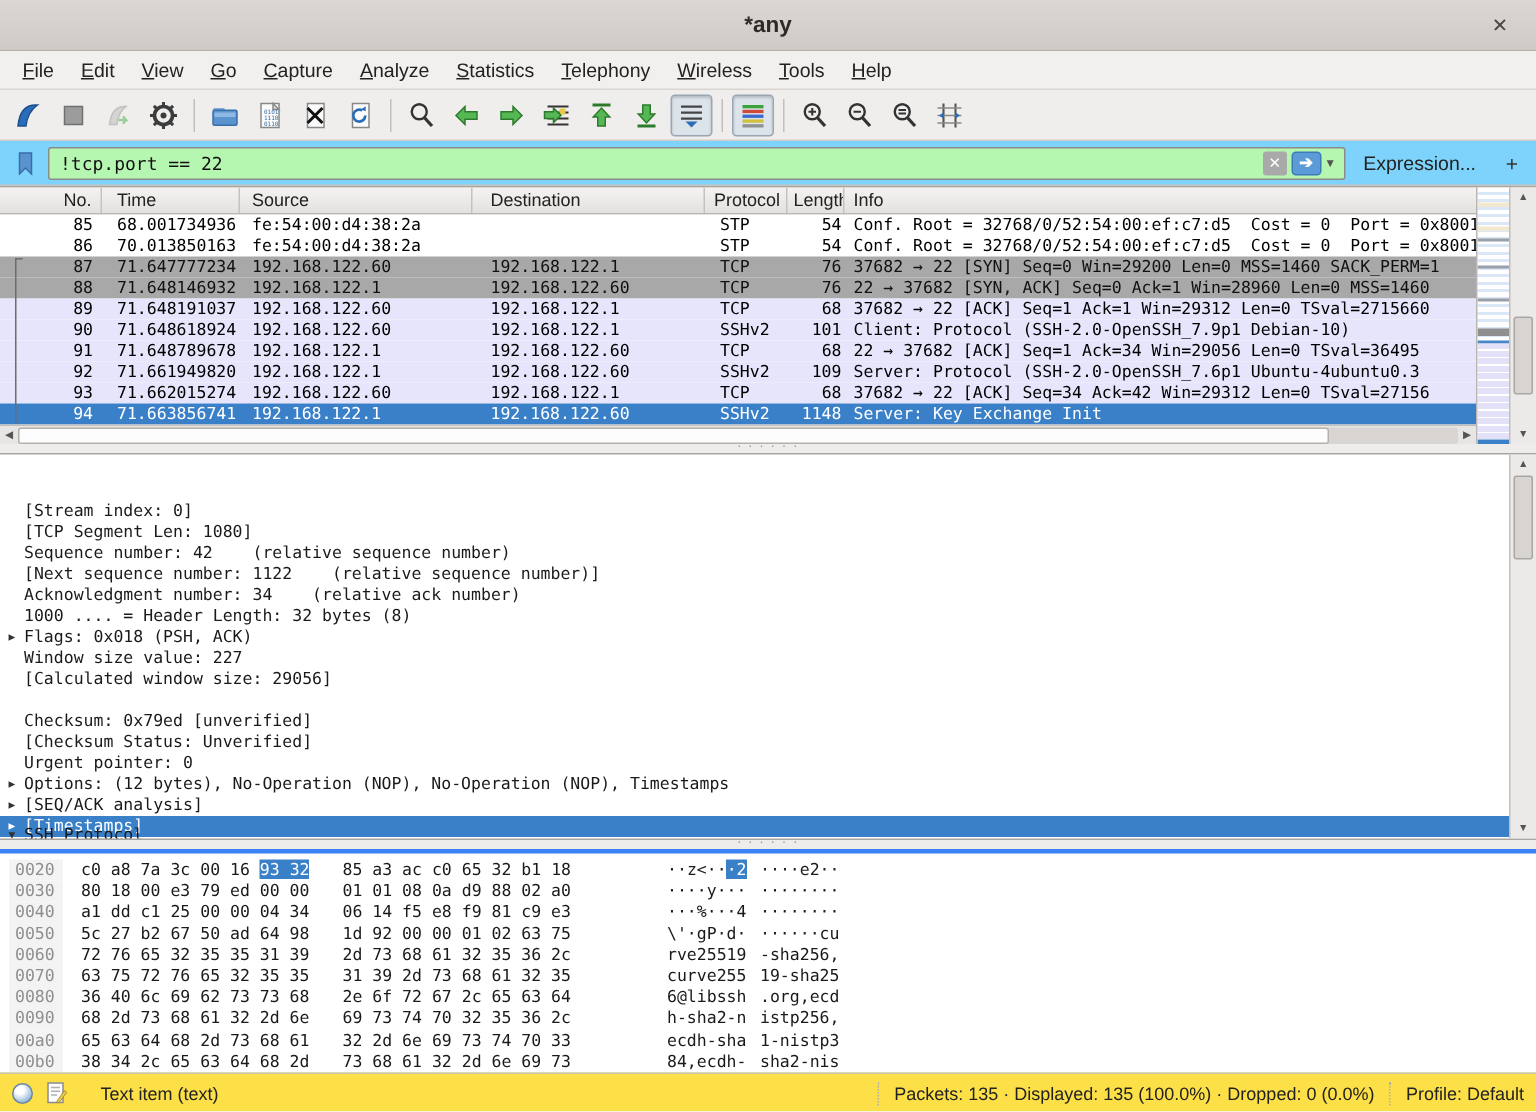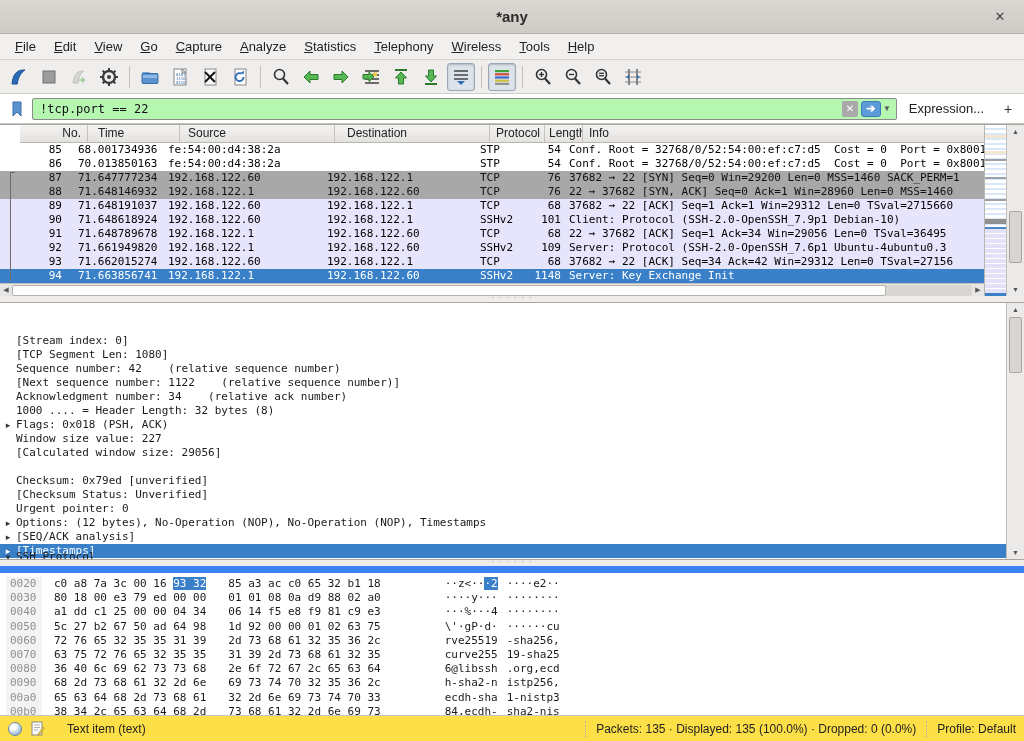"!tcp.port == 22" .filterbar { background: #ffffff -> #7dd3fc }
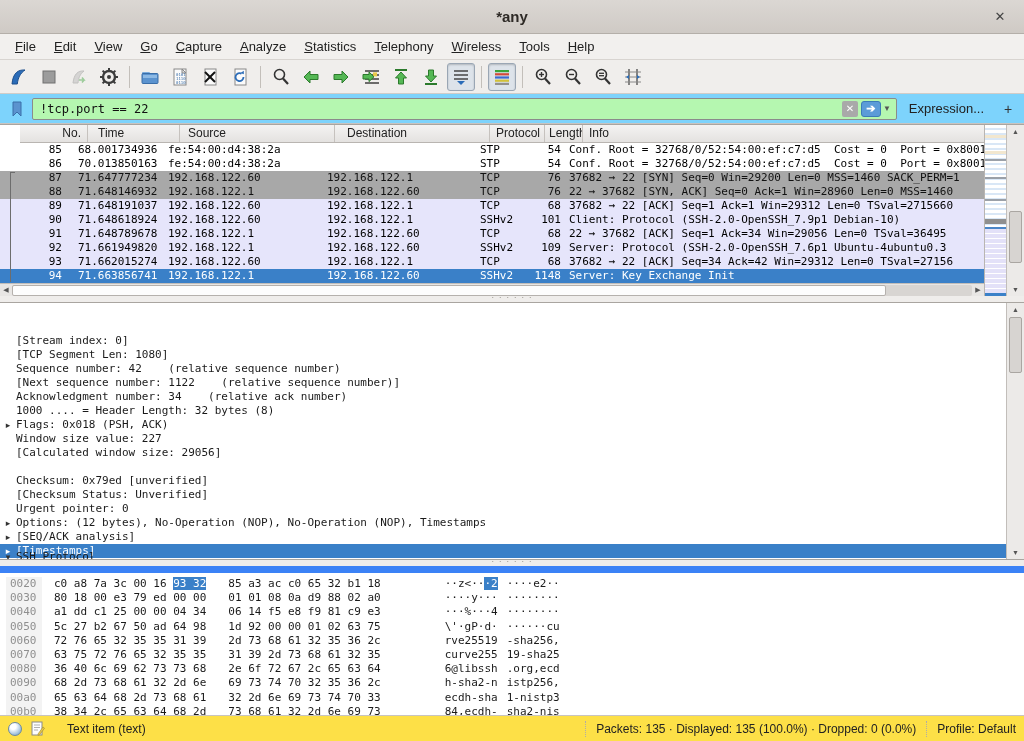"No." .lheader { margin-left: 20px -> none }
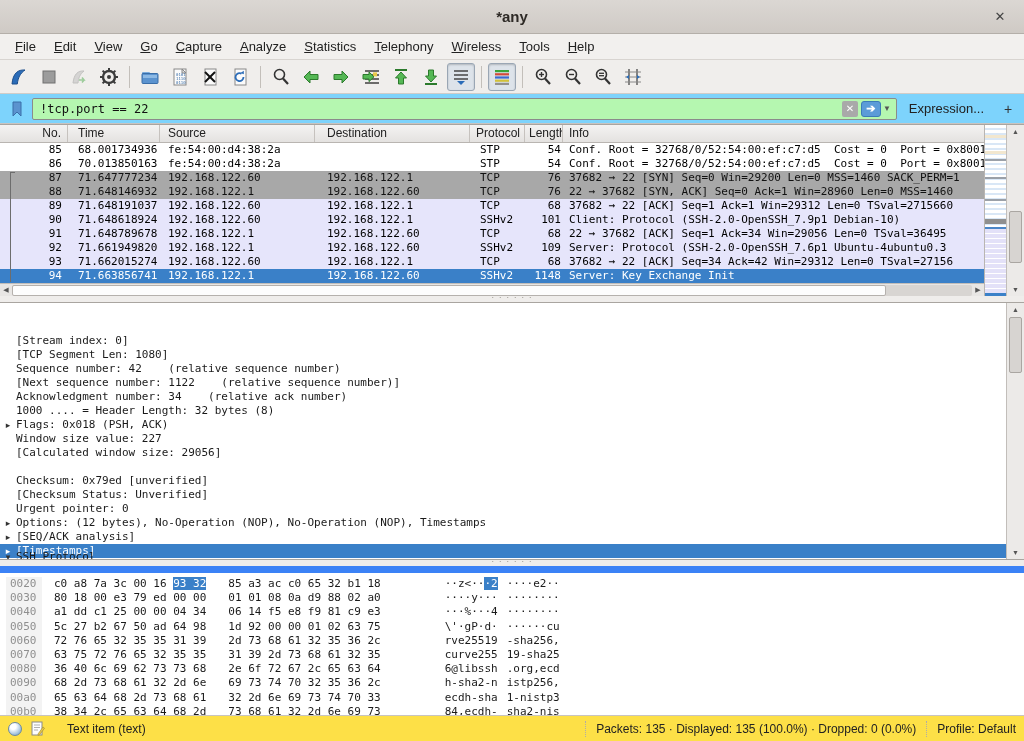"0020" .hexpane { border-top: 7px solid #3b82f6 -> 3px solid #3b82f6 }
